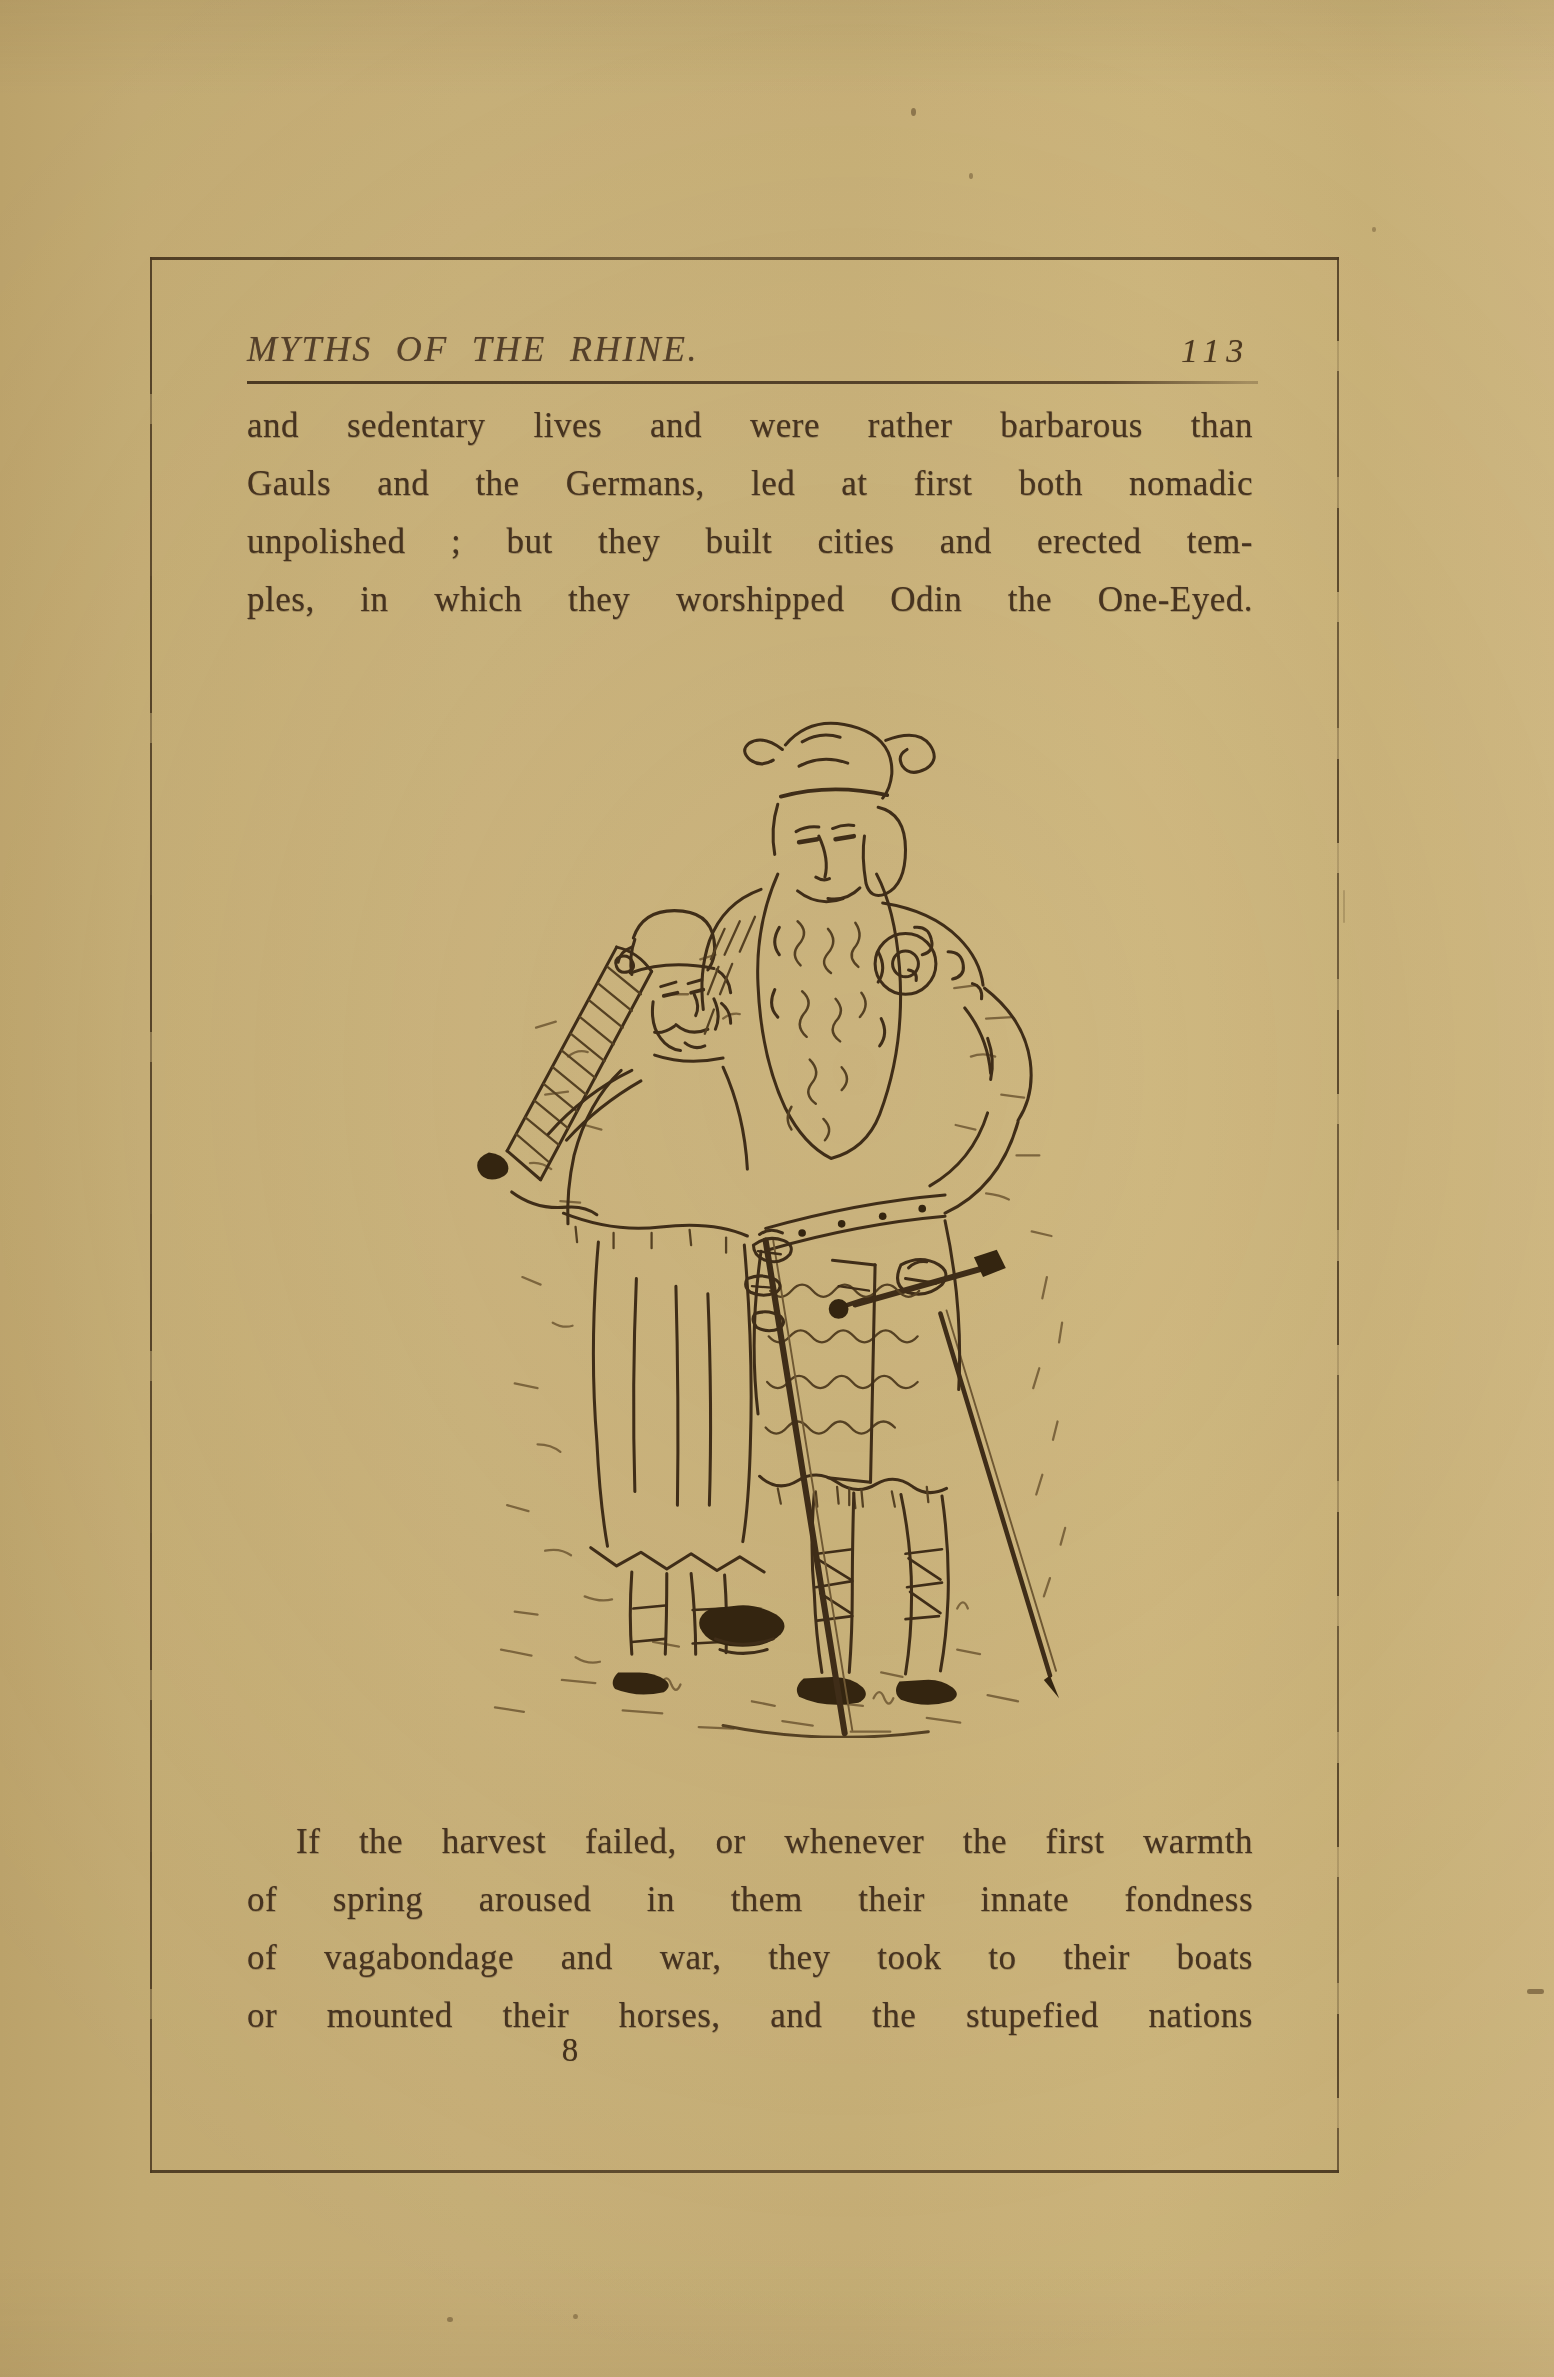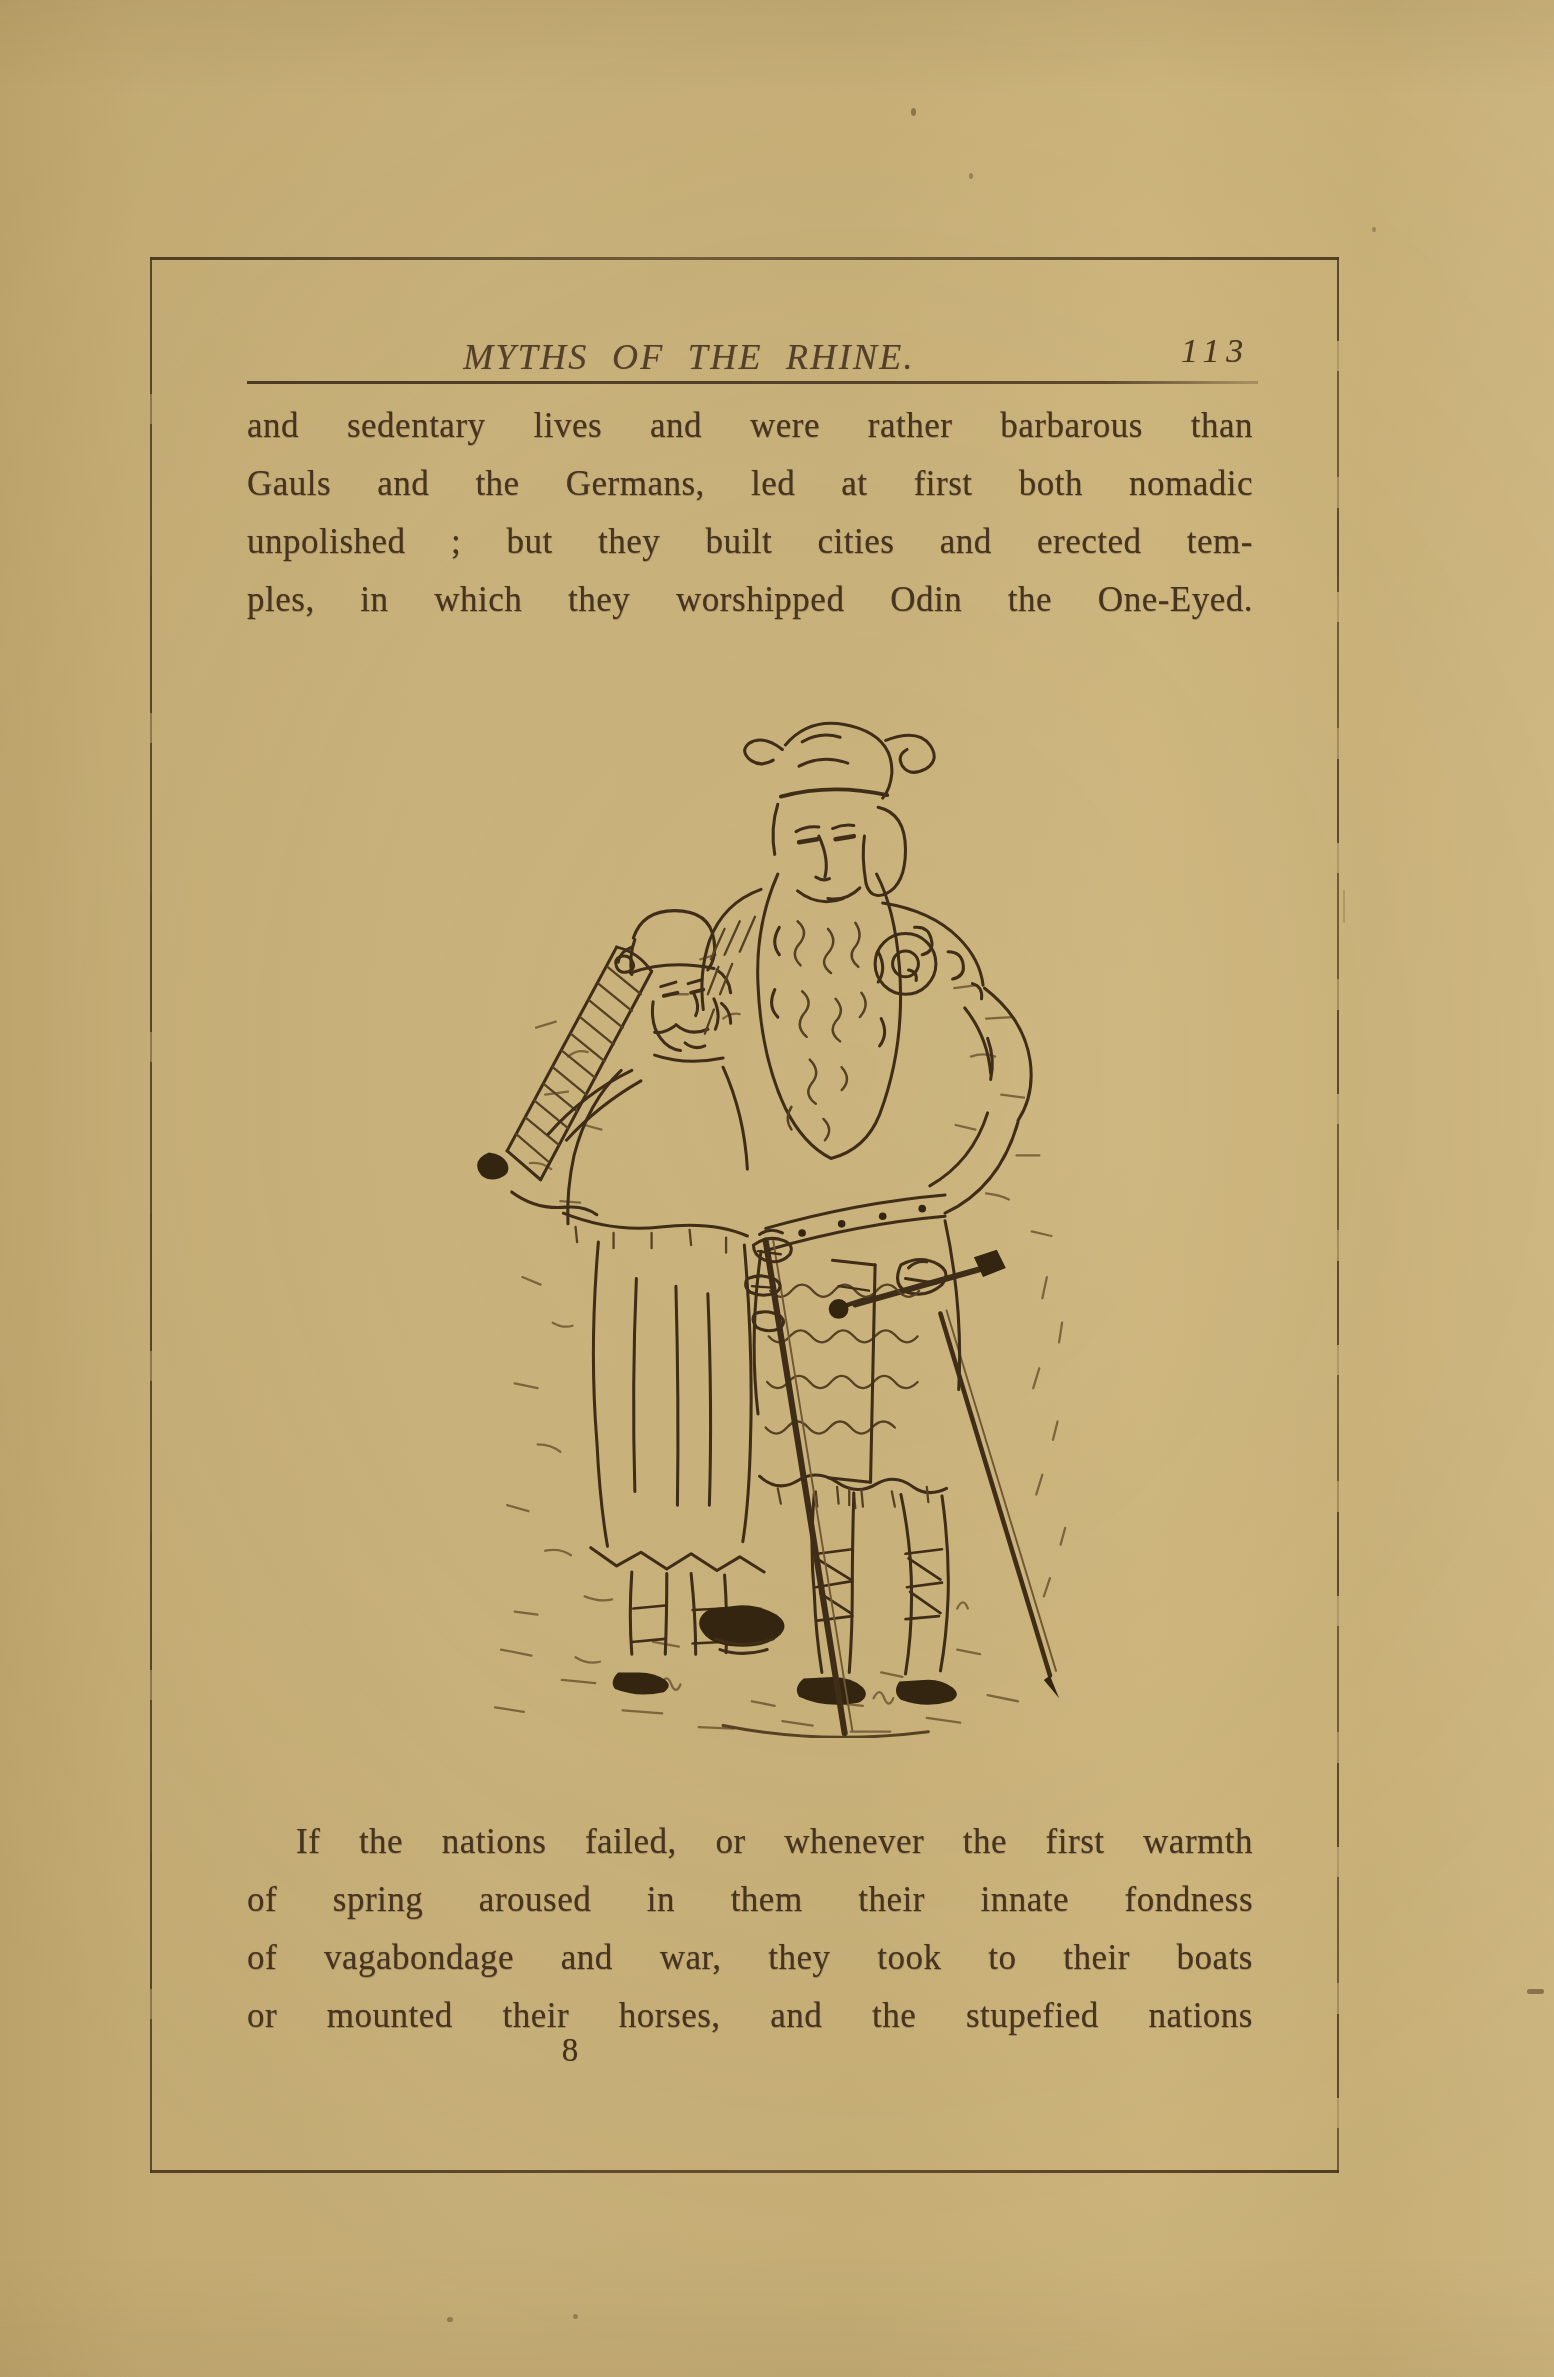"MYTHS OF THE RHINE." .running-title { text-align: center -> none; top: 8px -> 0 }
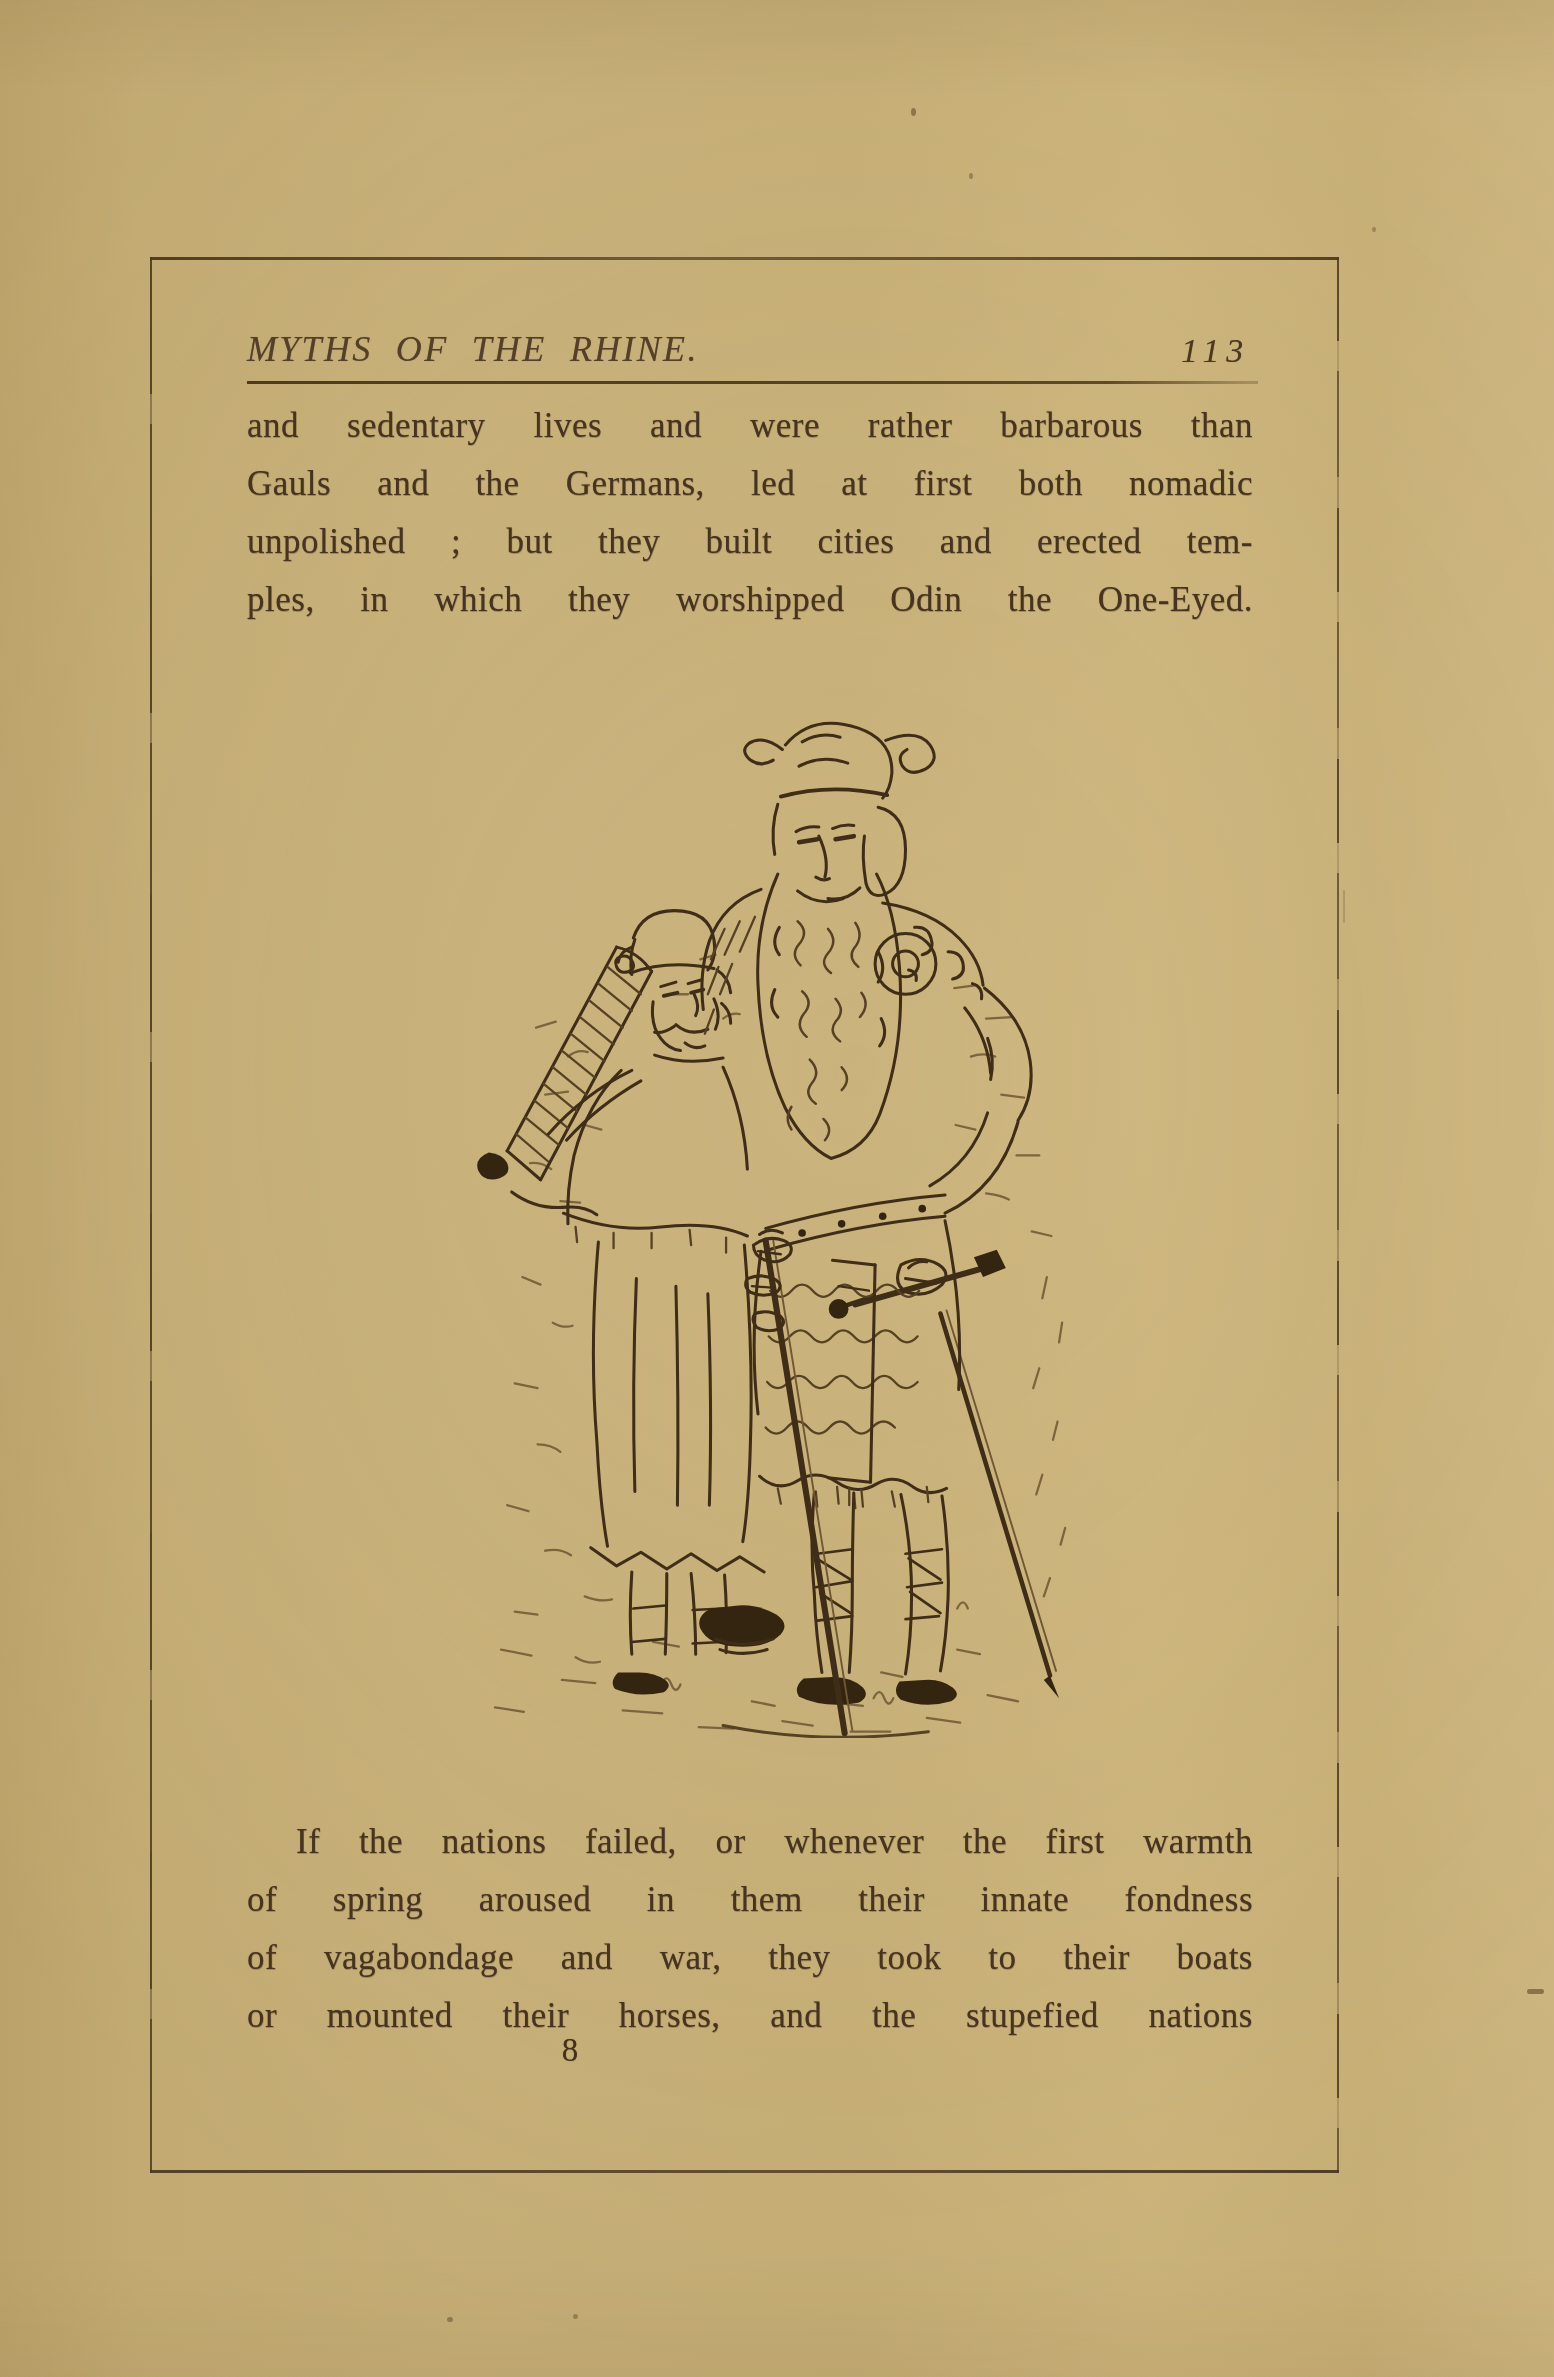"If the nations failed, or" div.line { text: nations -> harvest }
